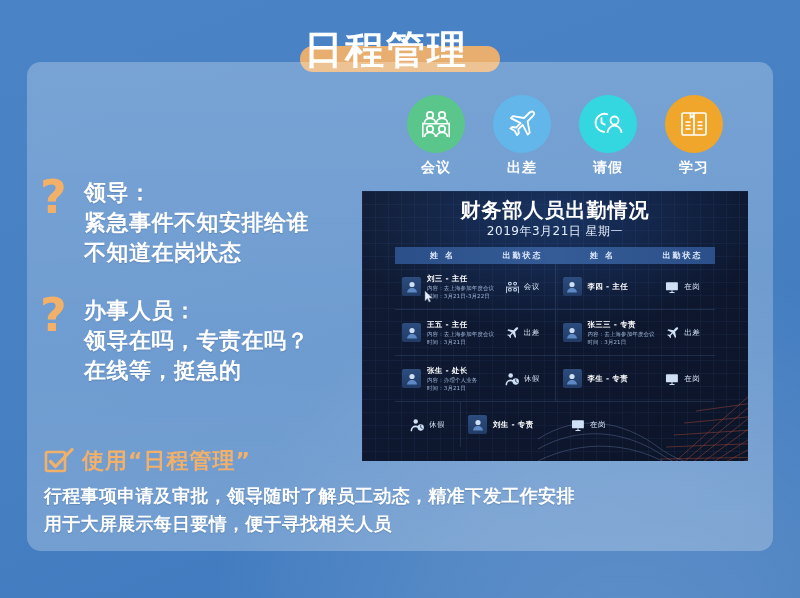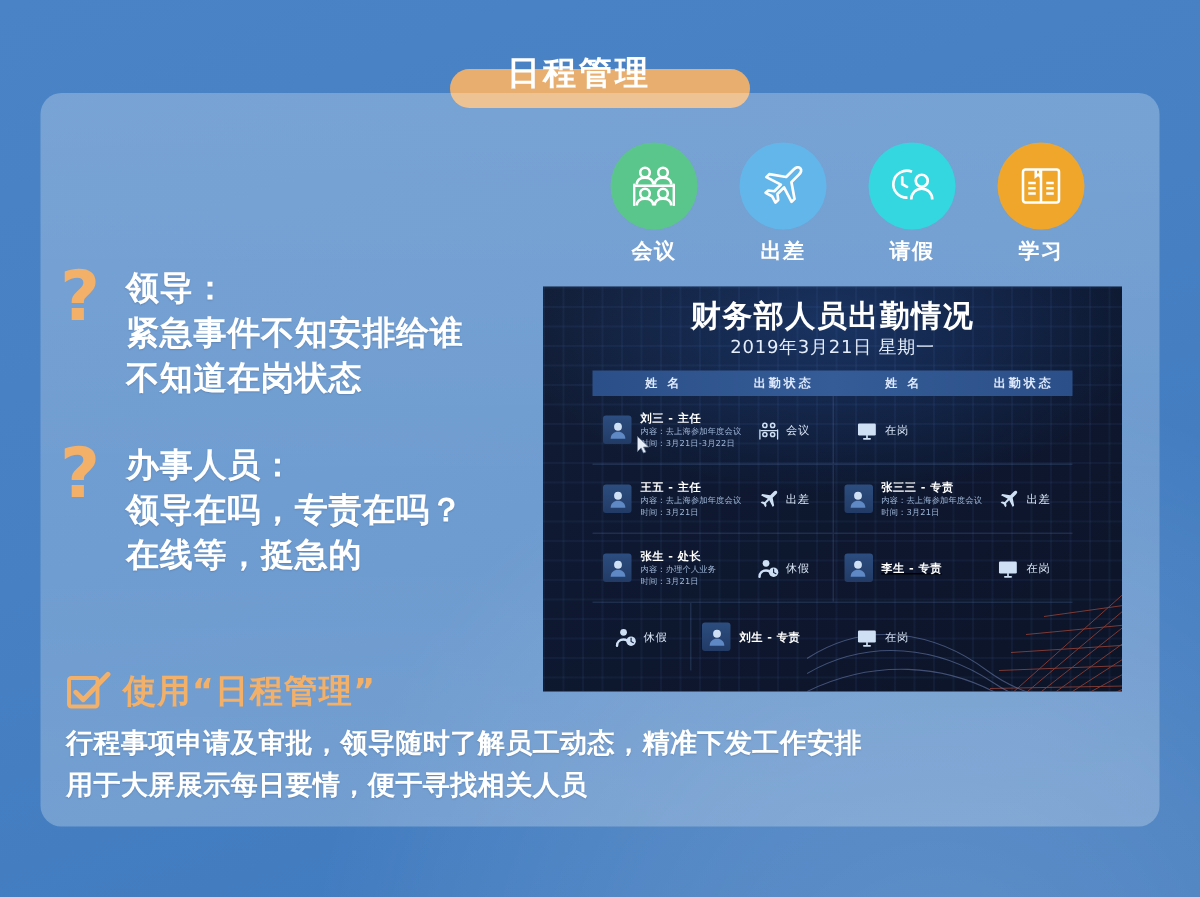"日程管理" .title-text { font-size: 22px -> 39px }
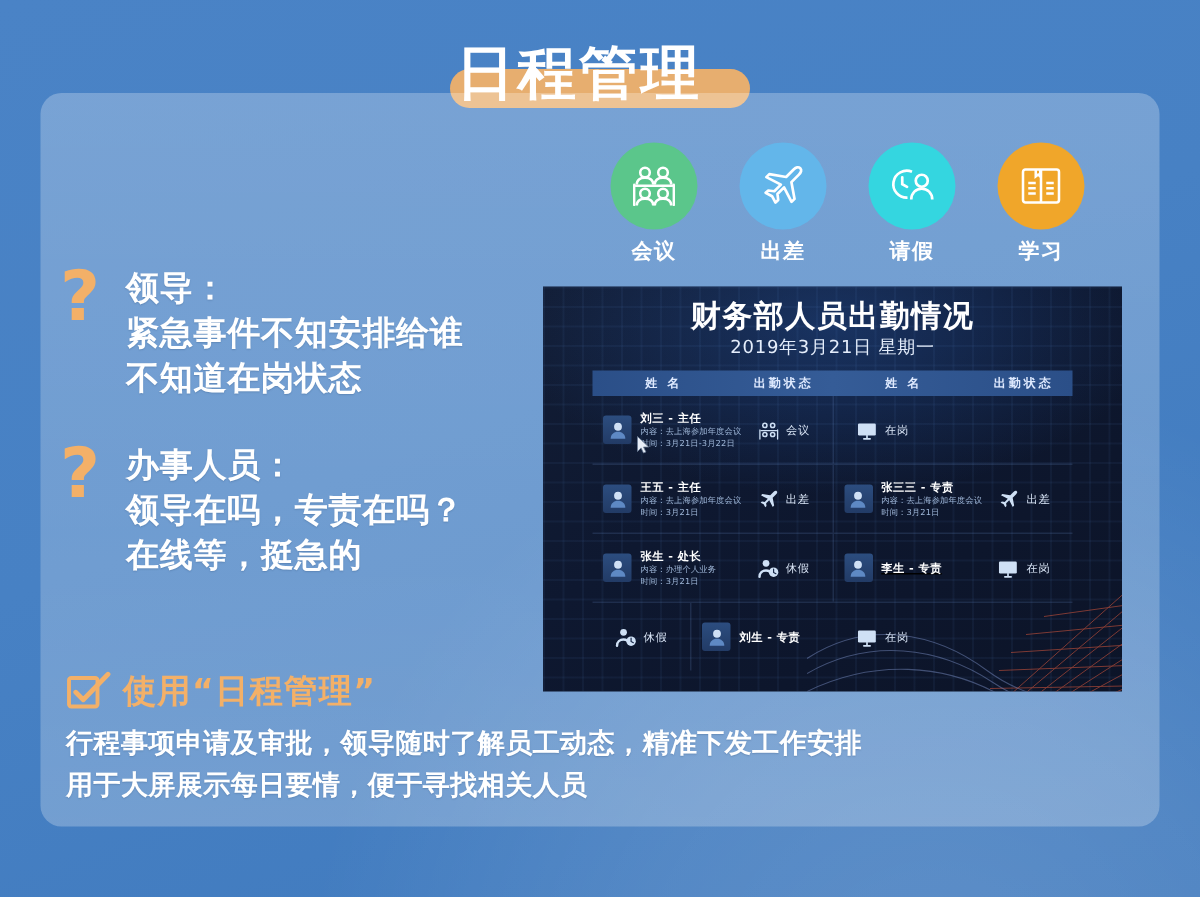"李四 - 主任" div.cell { html: none -> <div> <span> <svg> <circle></circle> <path></path> </svg> </span> <span> <span>李四 - 主任</span> </span> </div> }
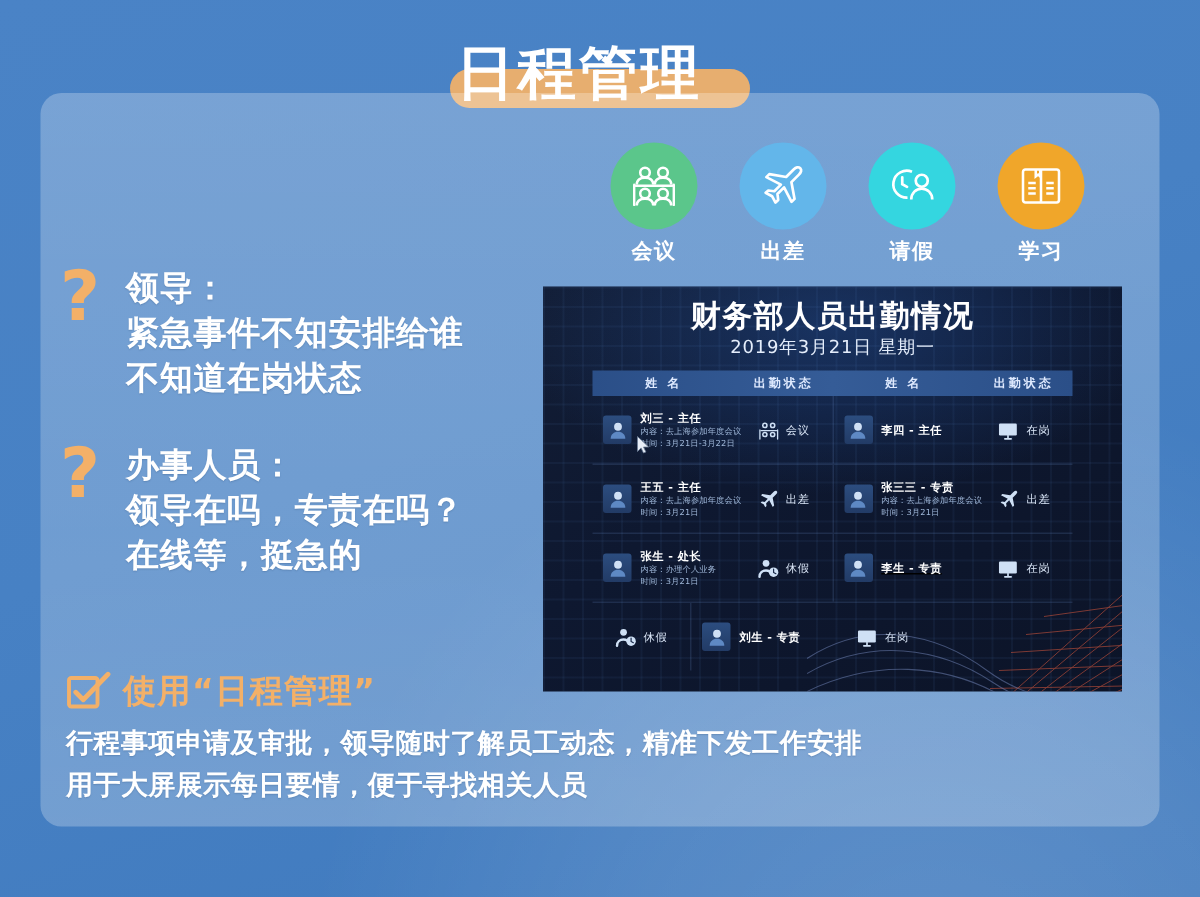"李生 - 专责" span.who { text-decoration: underline -> none }
